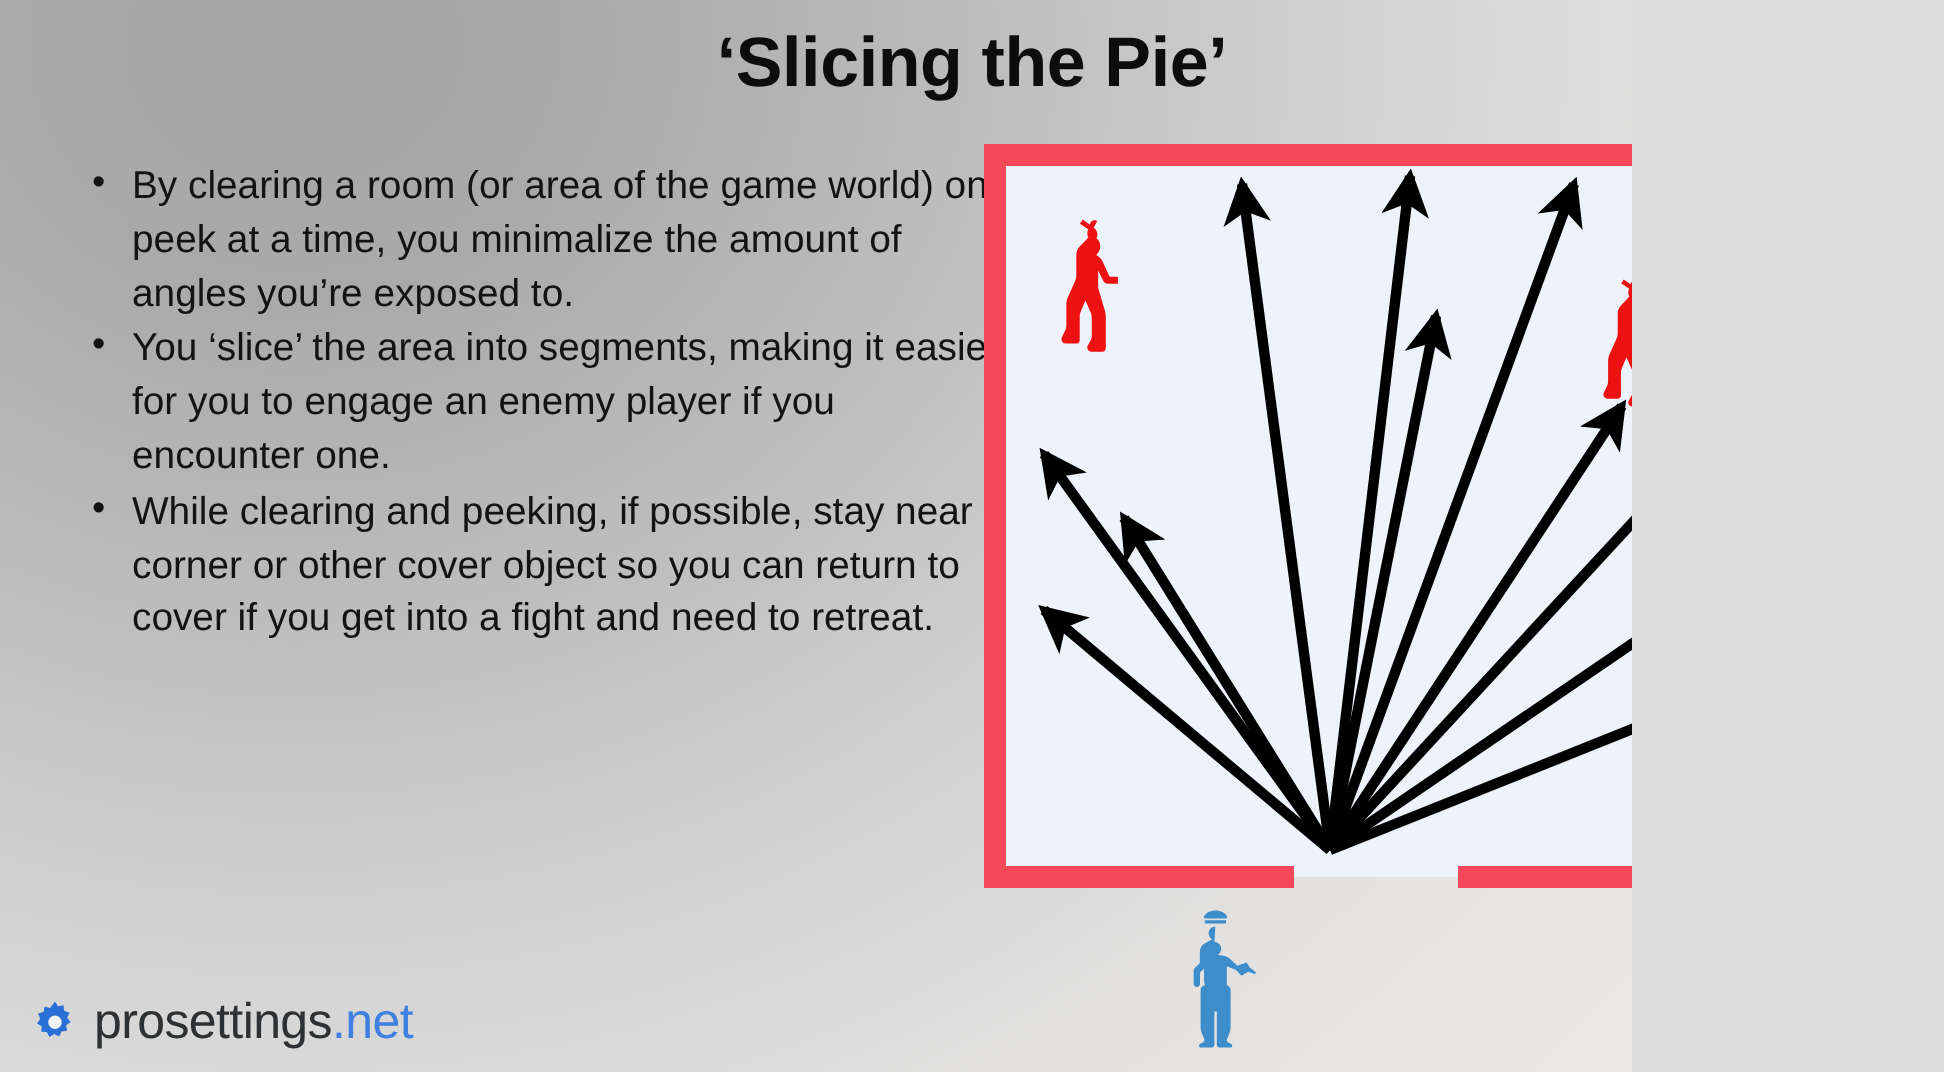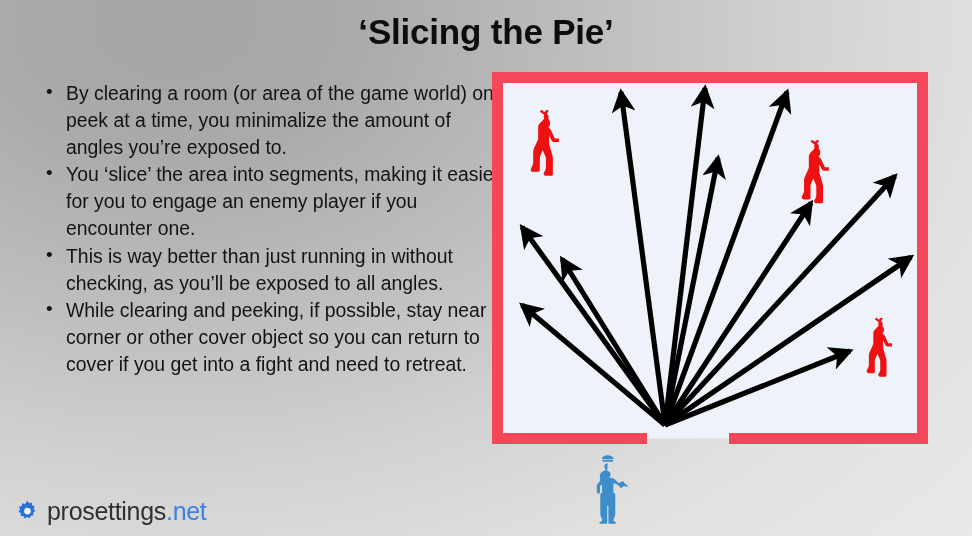"‘Slicing the Pie’" #slide { width: 972px -> 816px }
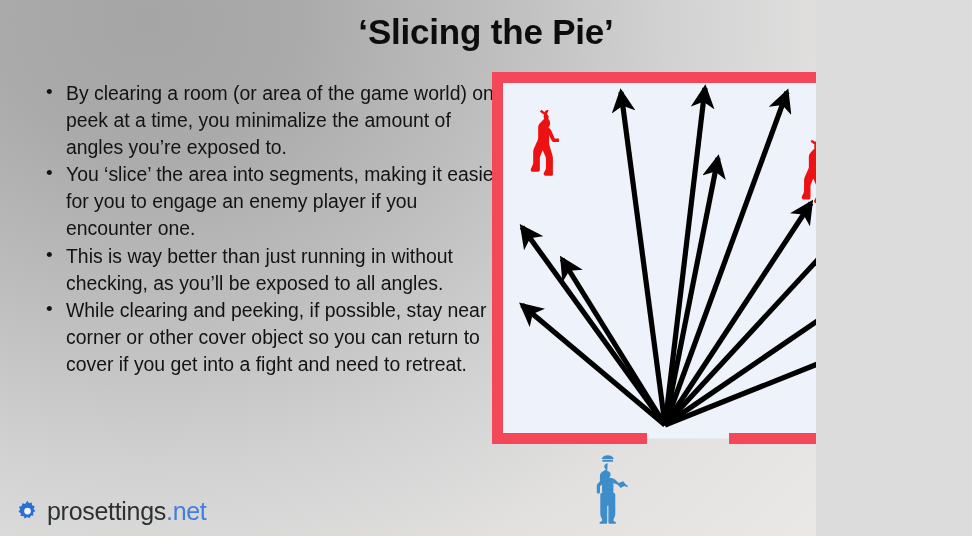"This is way better than" li { html: <li>This is way better than just running in without checking, as you’ll be exposed to all angles.</li> -> none }
